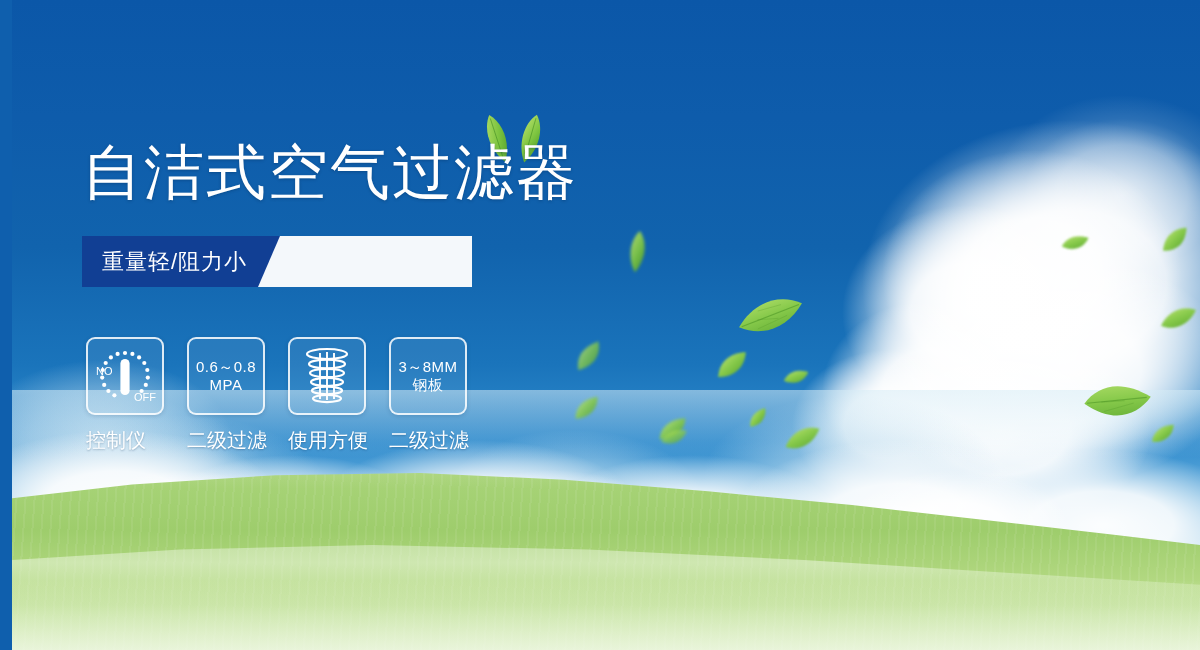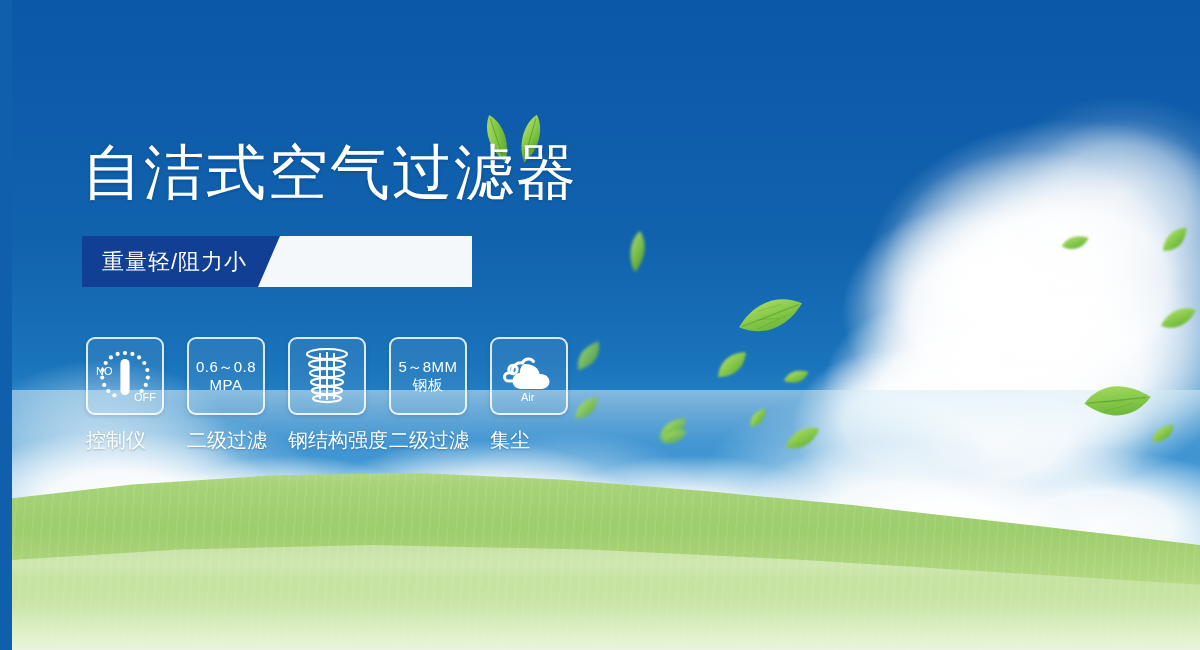"5～8MM" span.l1 { text: 5 -> 3 }
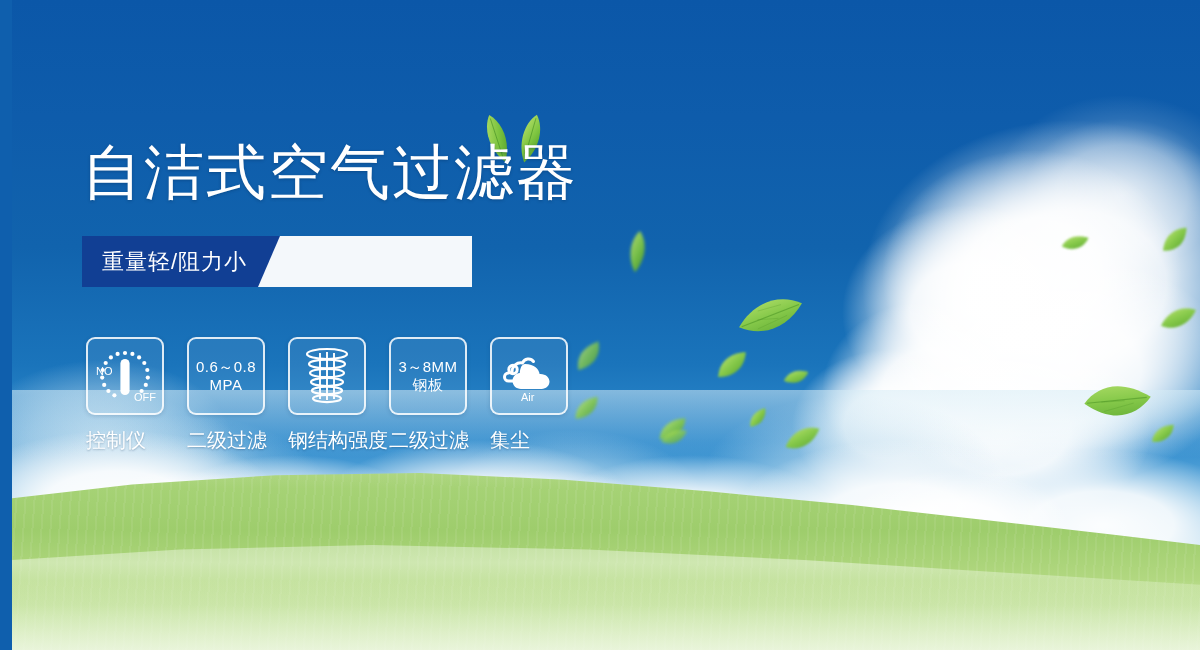"Air" div.feature { html: <div> <div> <svg> <g> <path></path> <path></path> <circle></circle> </g> <path></path> <text>Air</text> </svg> </div> <div>集尘</div> </div> -> none }
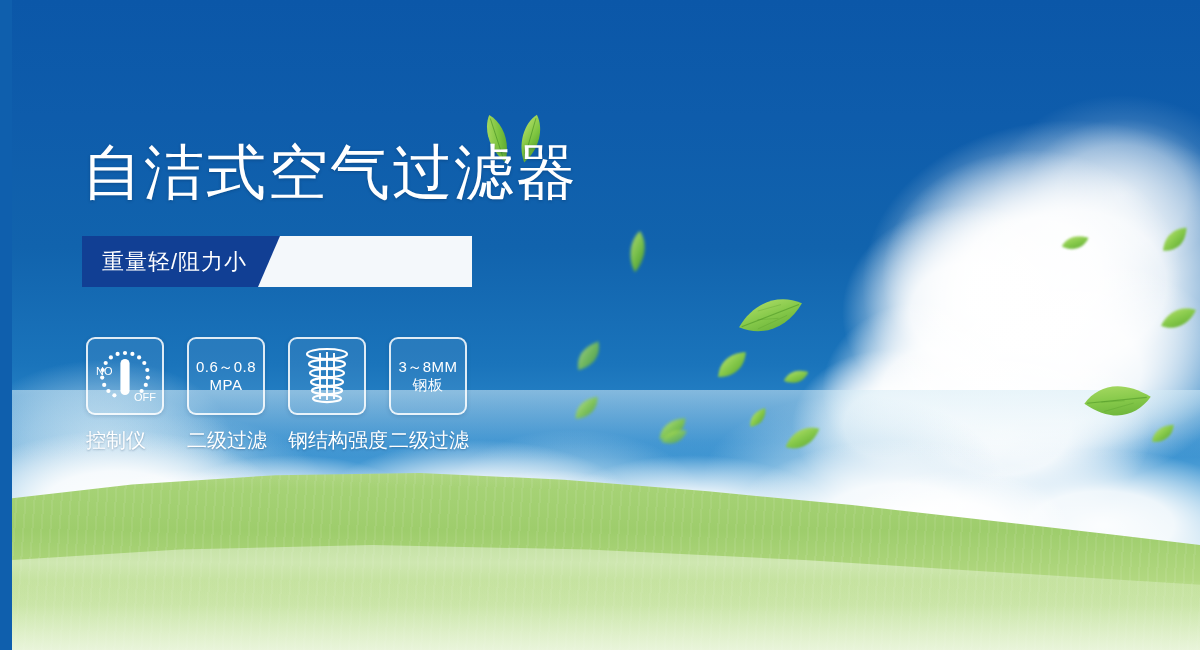"钢结构强度" div.feature-label { text: 钢结构强度 -> 使用方便 }
